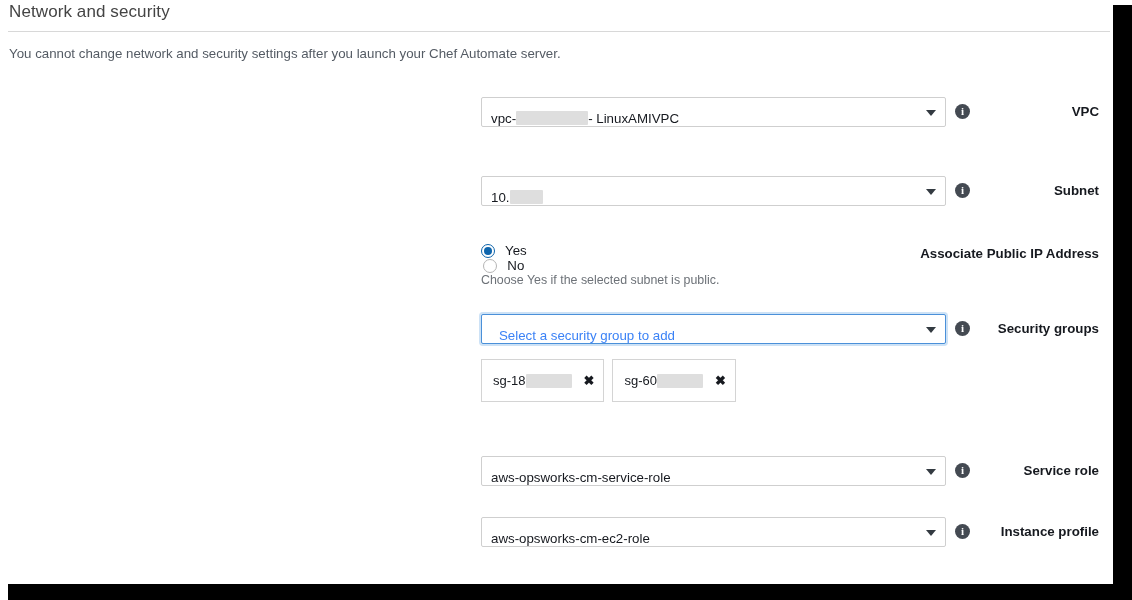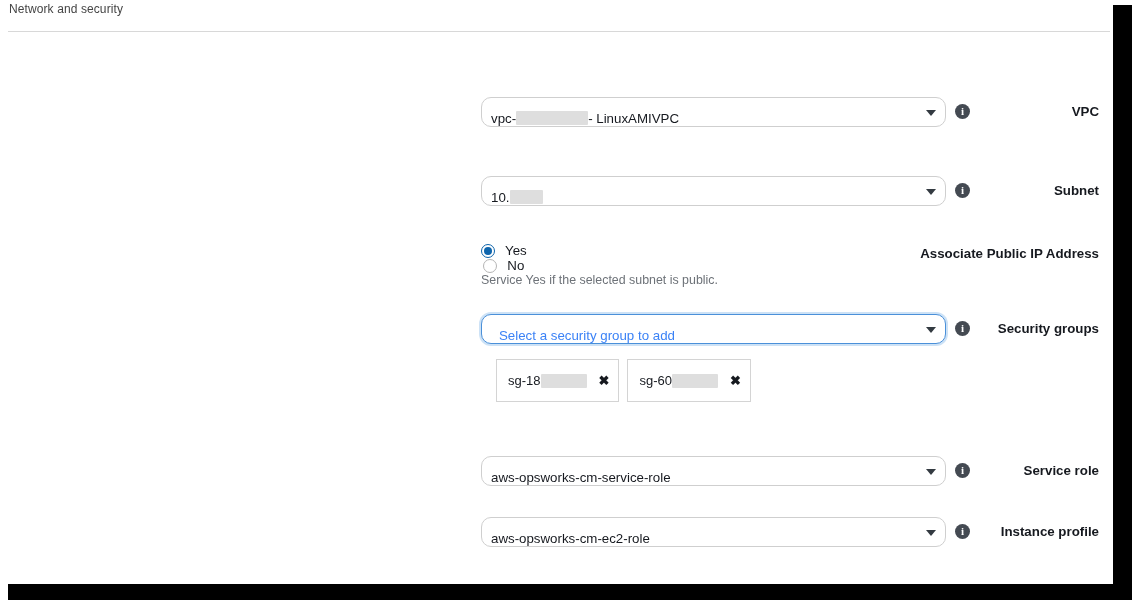"Network and security" .page-title { font-size: 12px -> 17px }
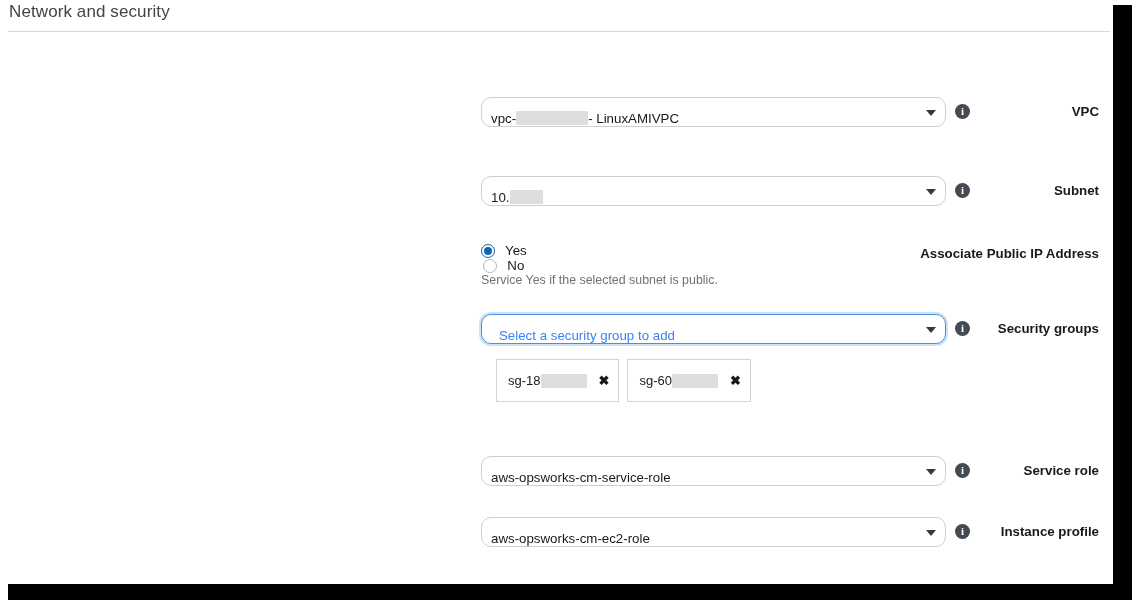"You cannot change network and" div.page-subtitle { html: none -> <div>You cannot change network and security settings after you launch your Chef Automate server.</div> }
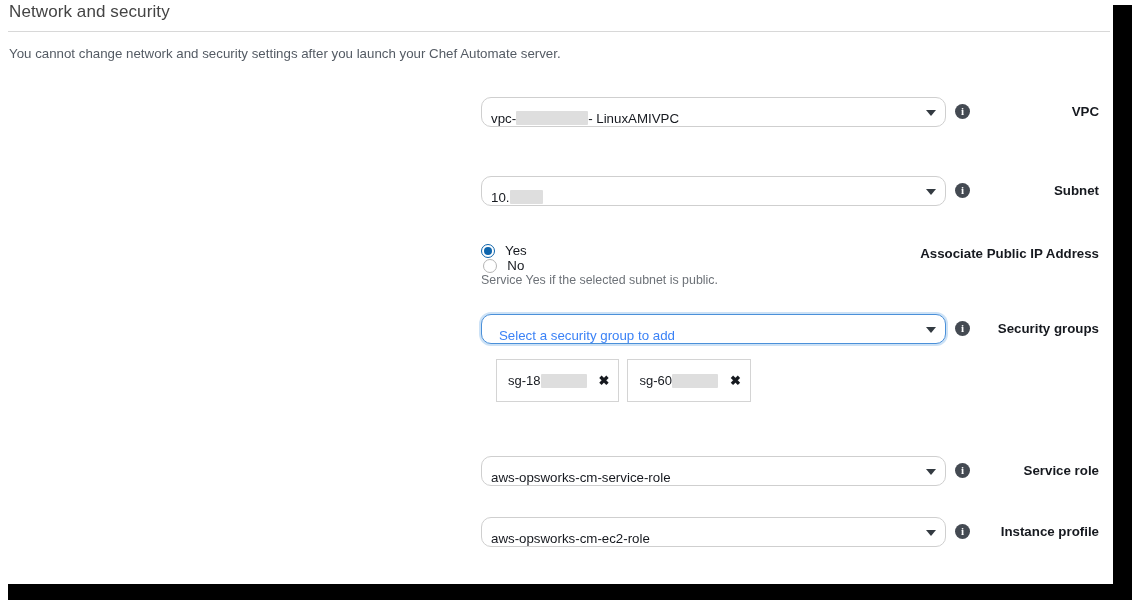"vpc-" .select-box { border-radius: 10px -> 2px }
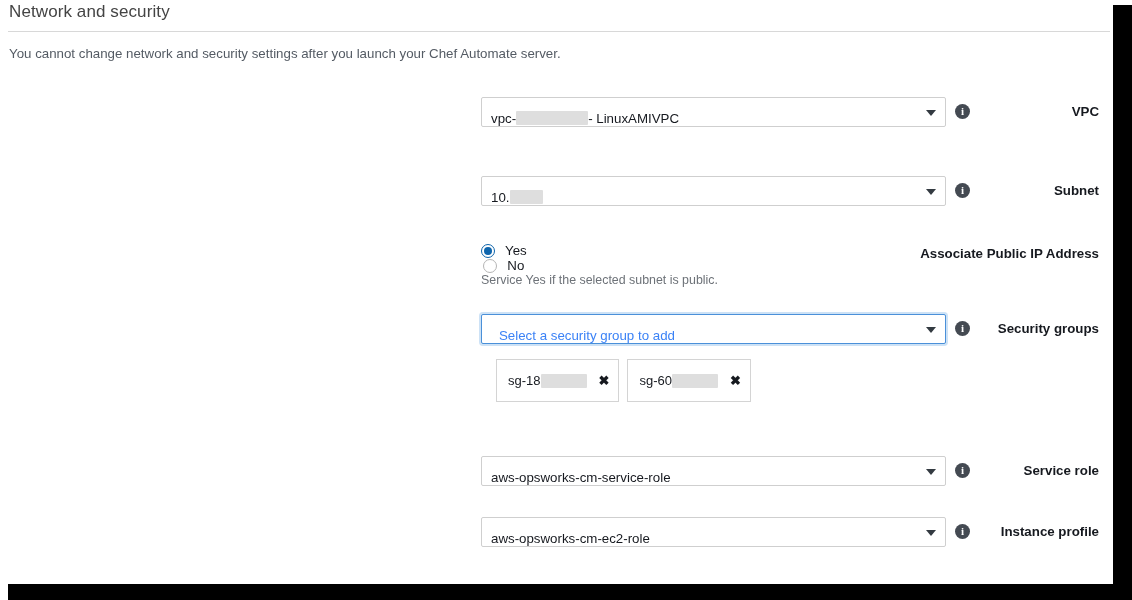"Service Yes if the selected" div.hint { text: Service -> Choose }
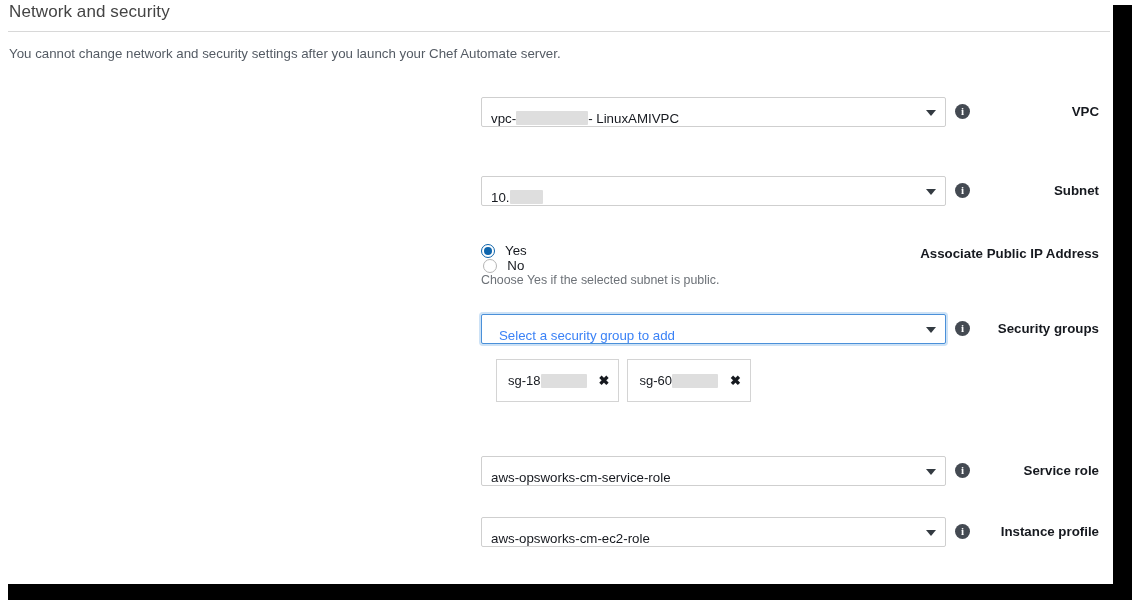"sg-18" .token-row { left: 496px -> 481px }
